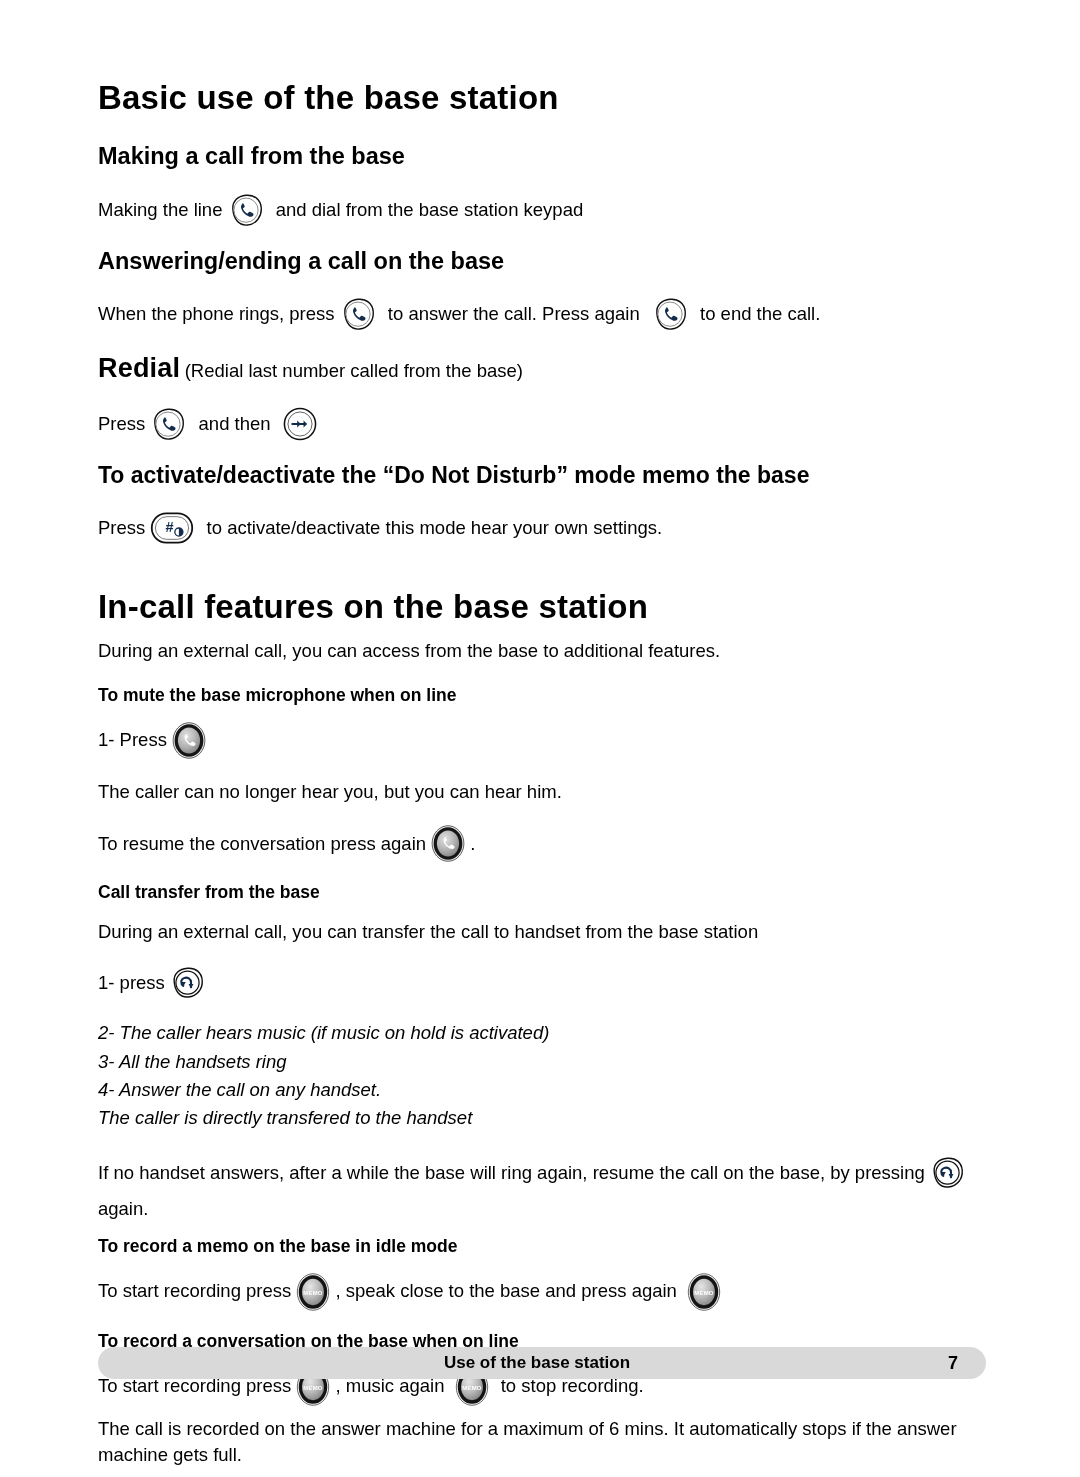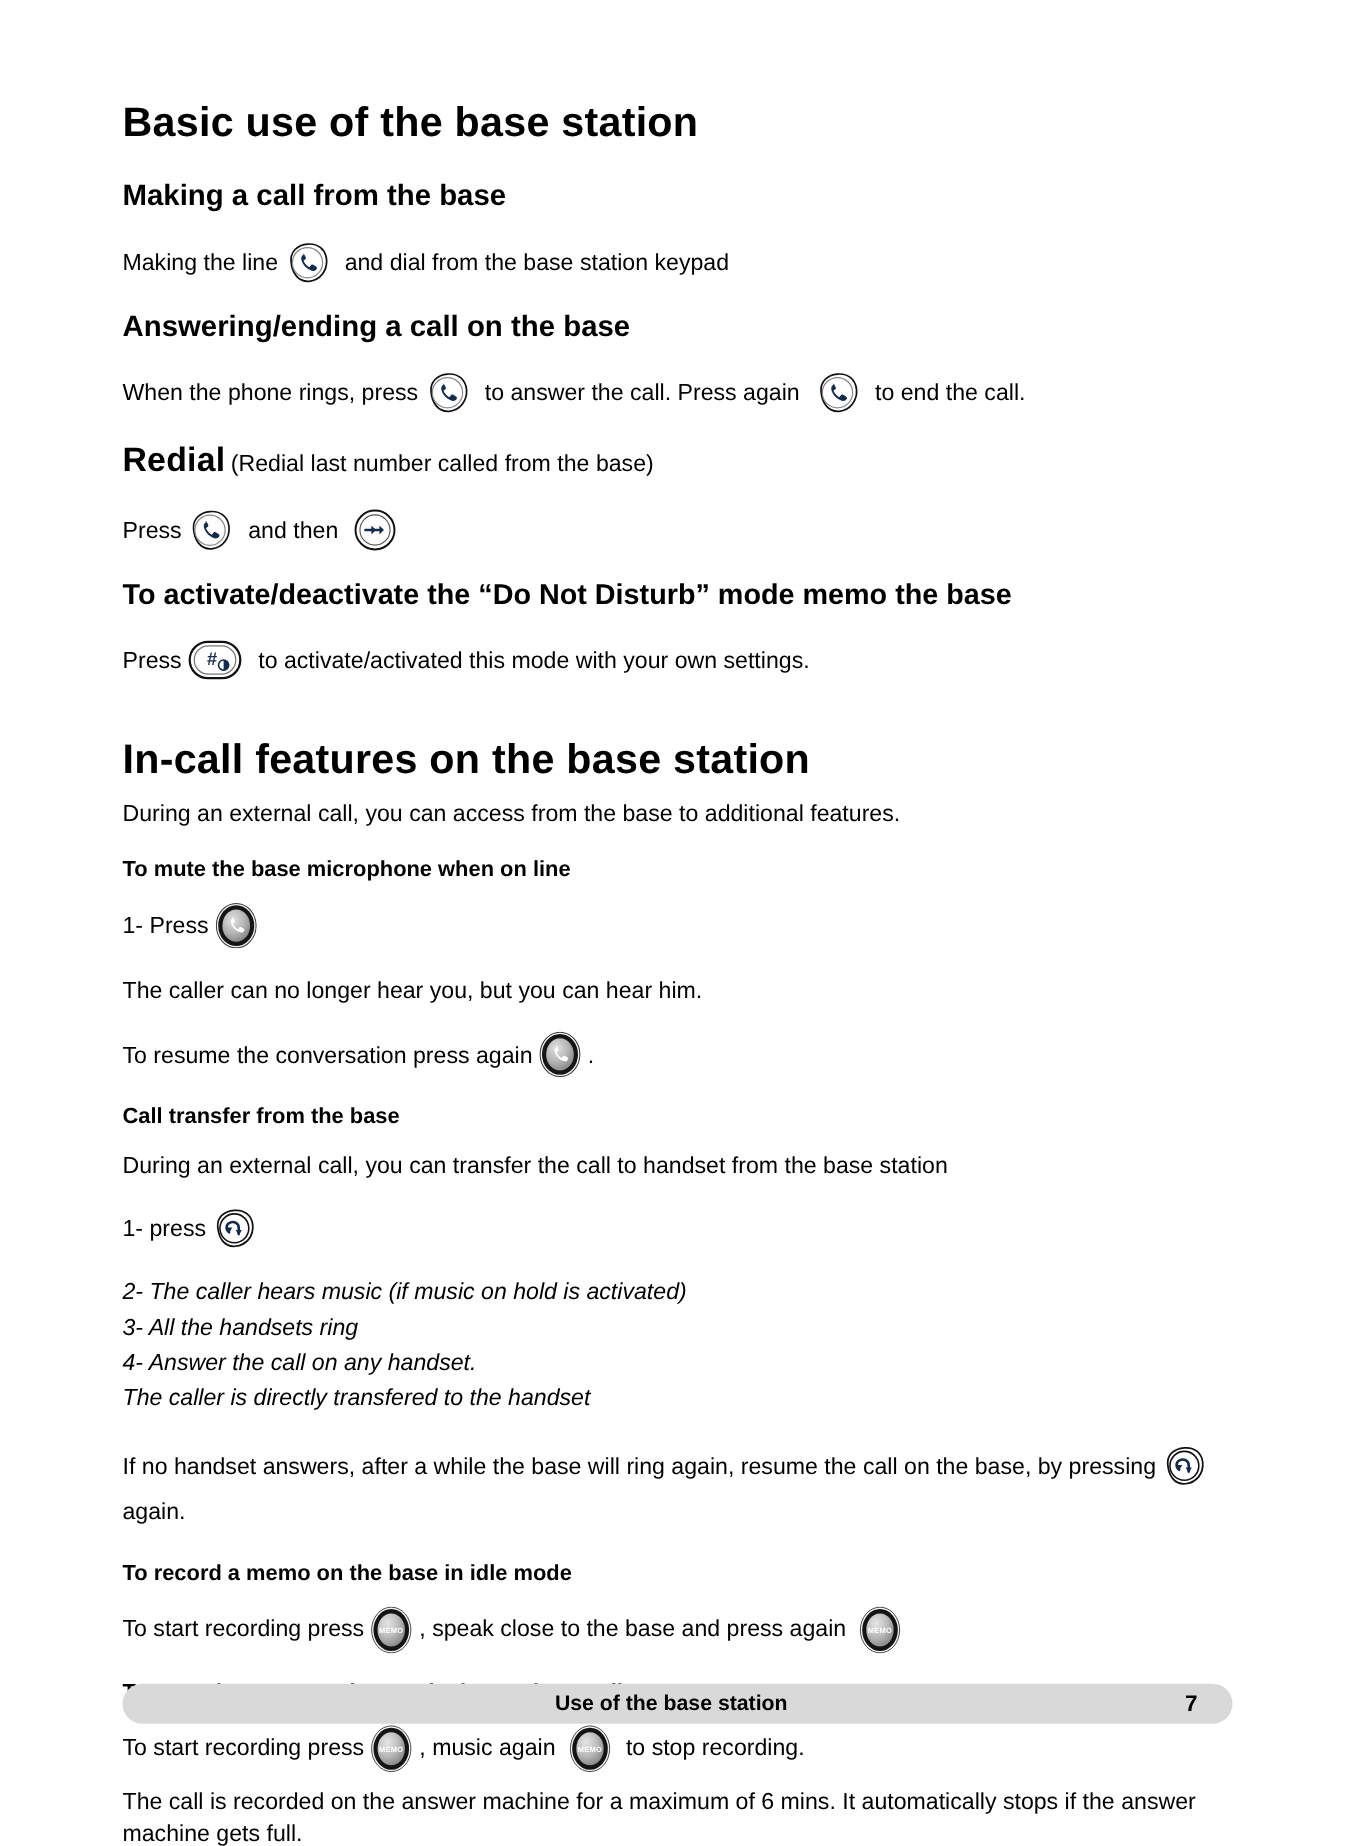"to activate/activated this mode with" span.txt { text: activate/activated this mode with -> activate/deactivate this mode hear }
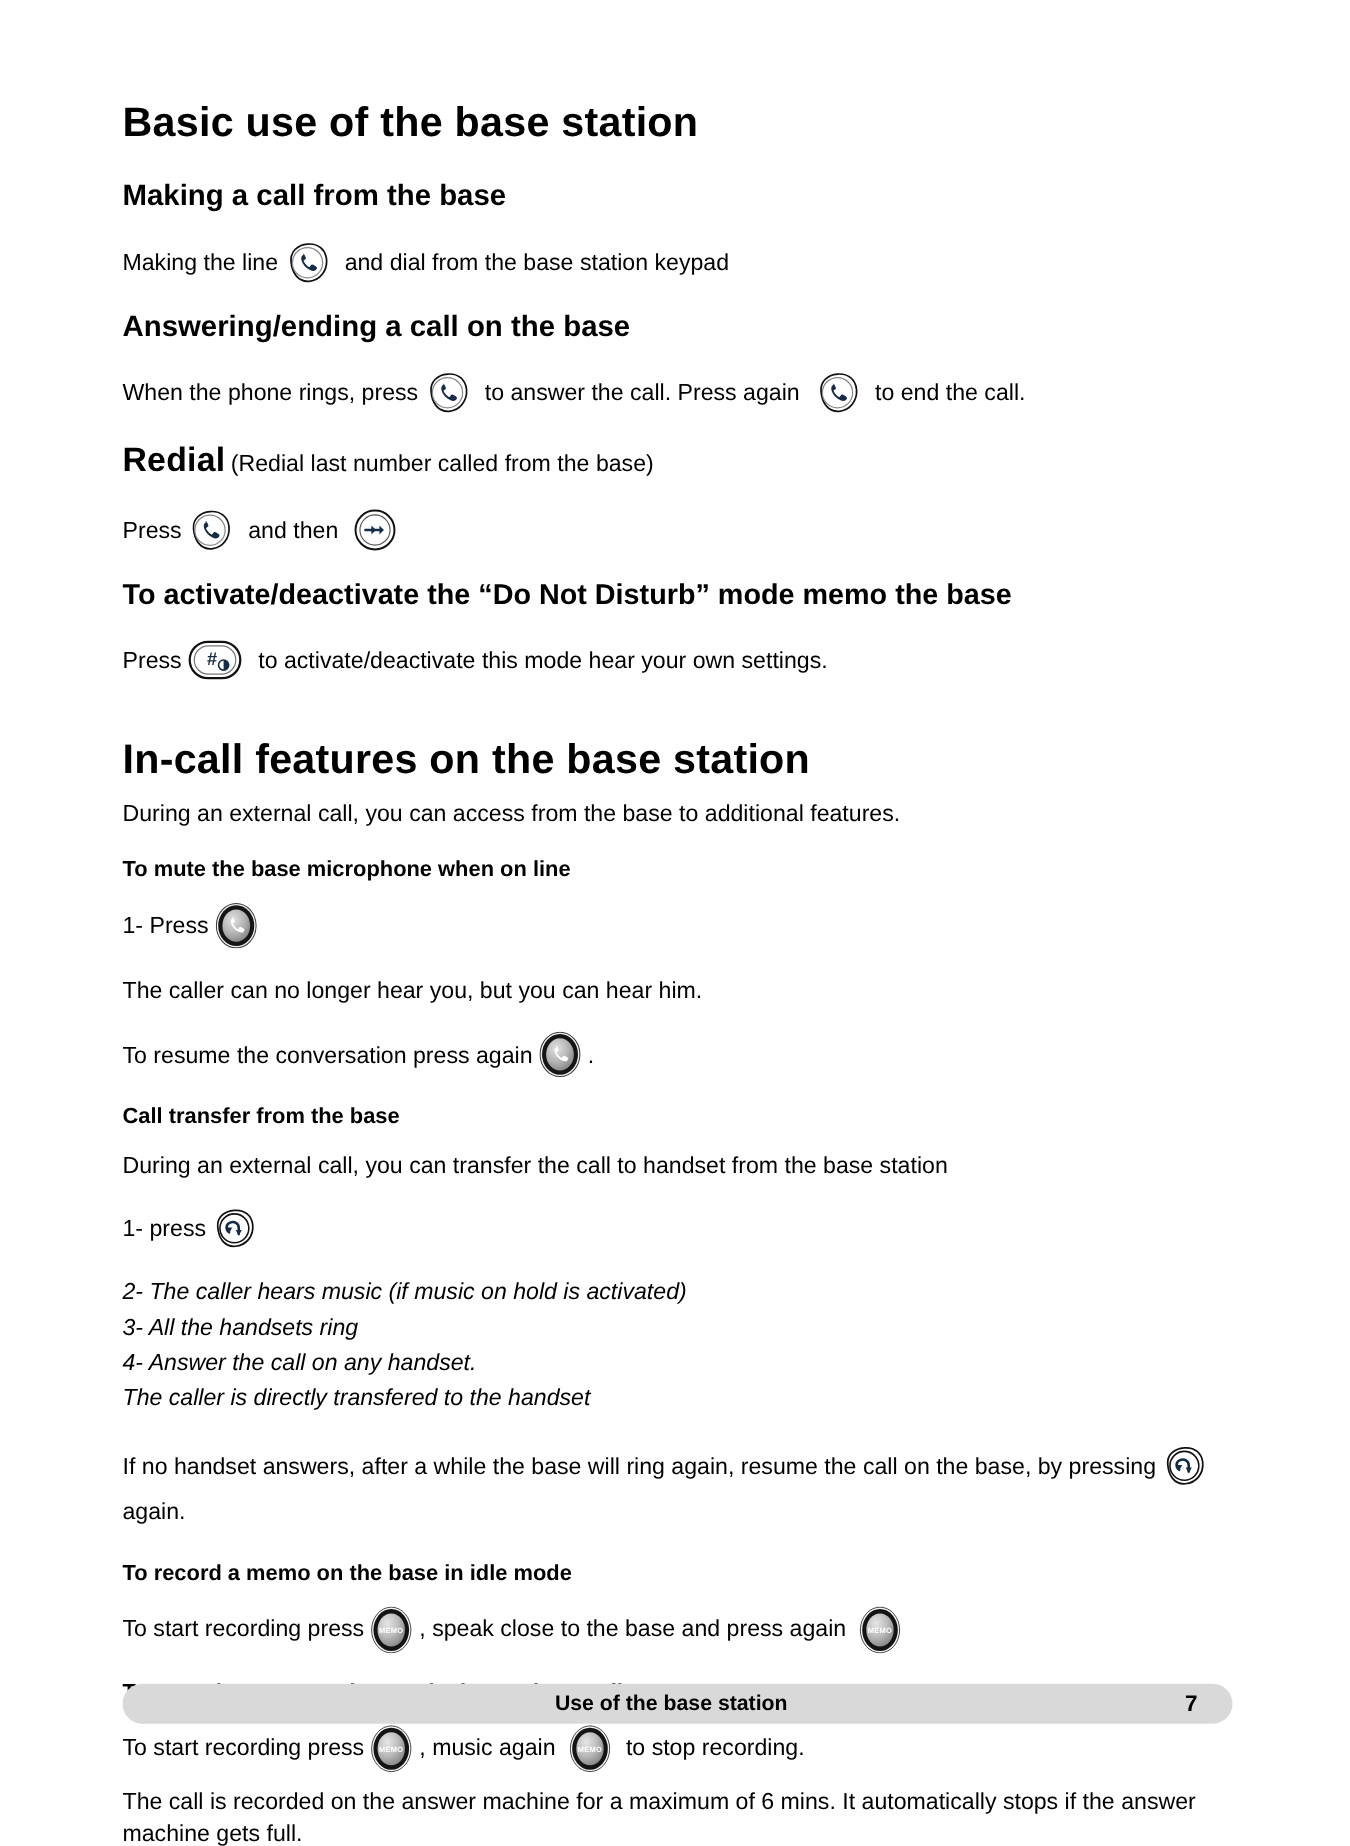"To record a memo on" h3.doc-h3 { margin-top: 22px -> 10px }
